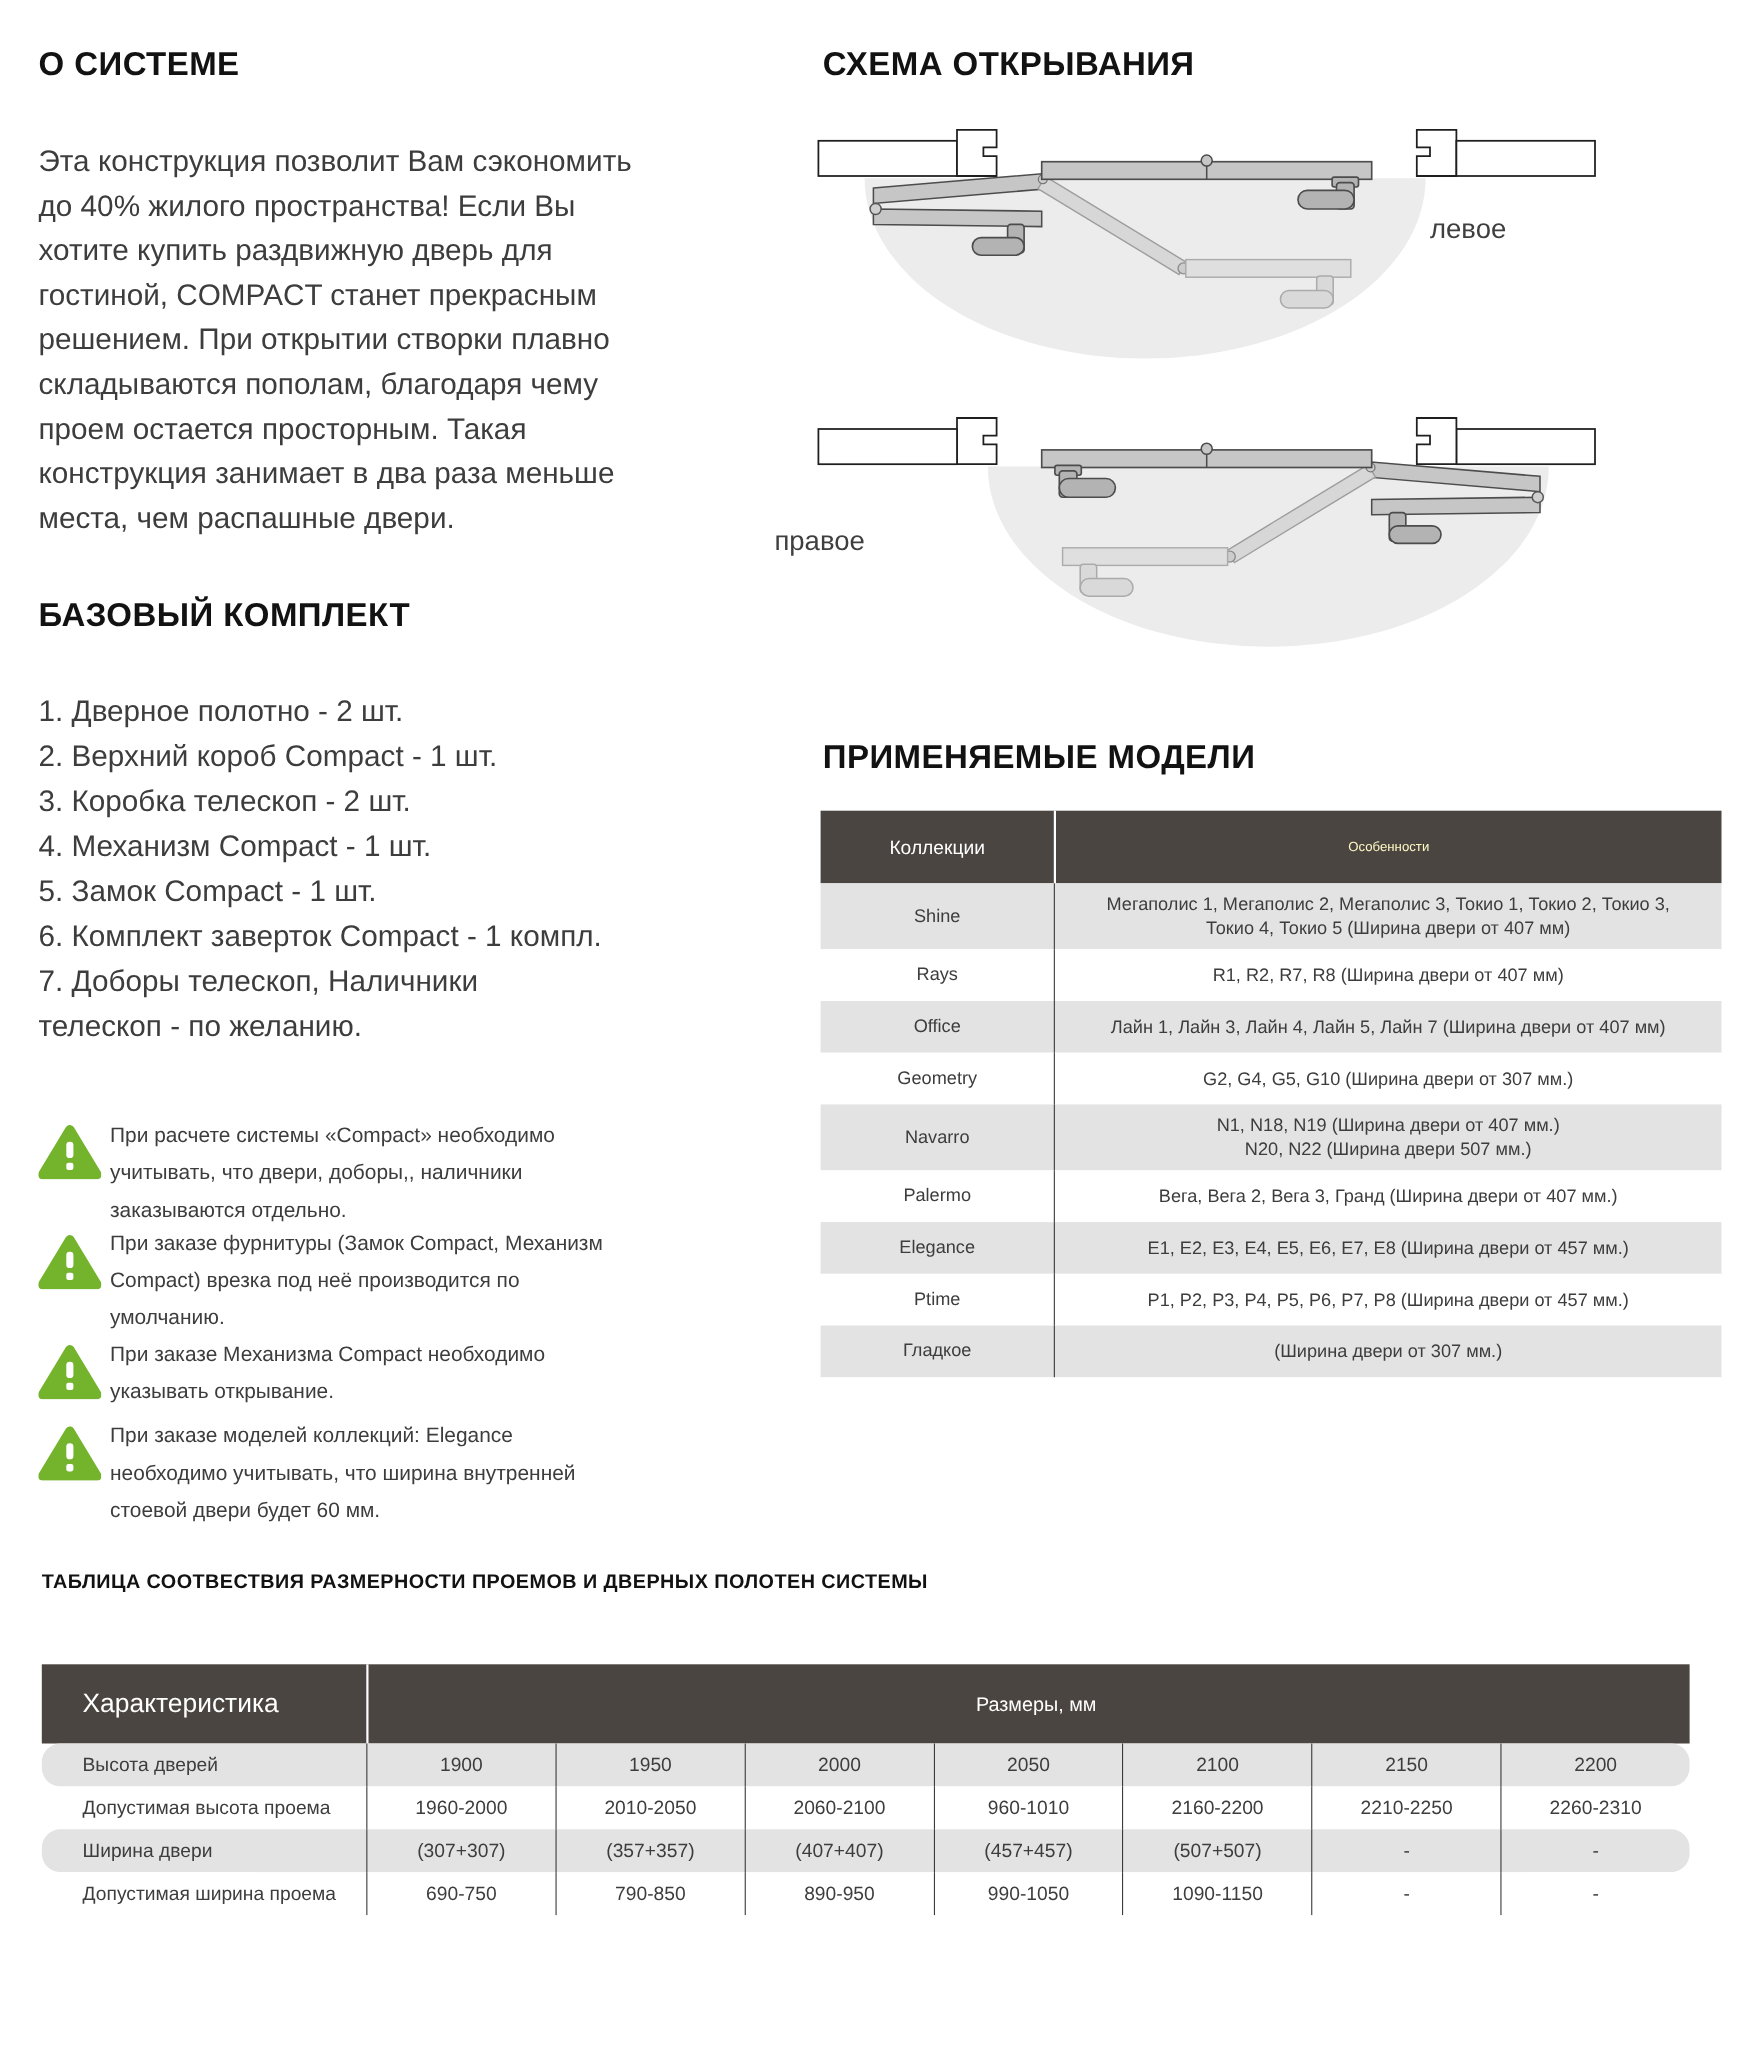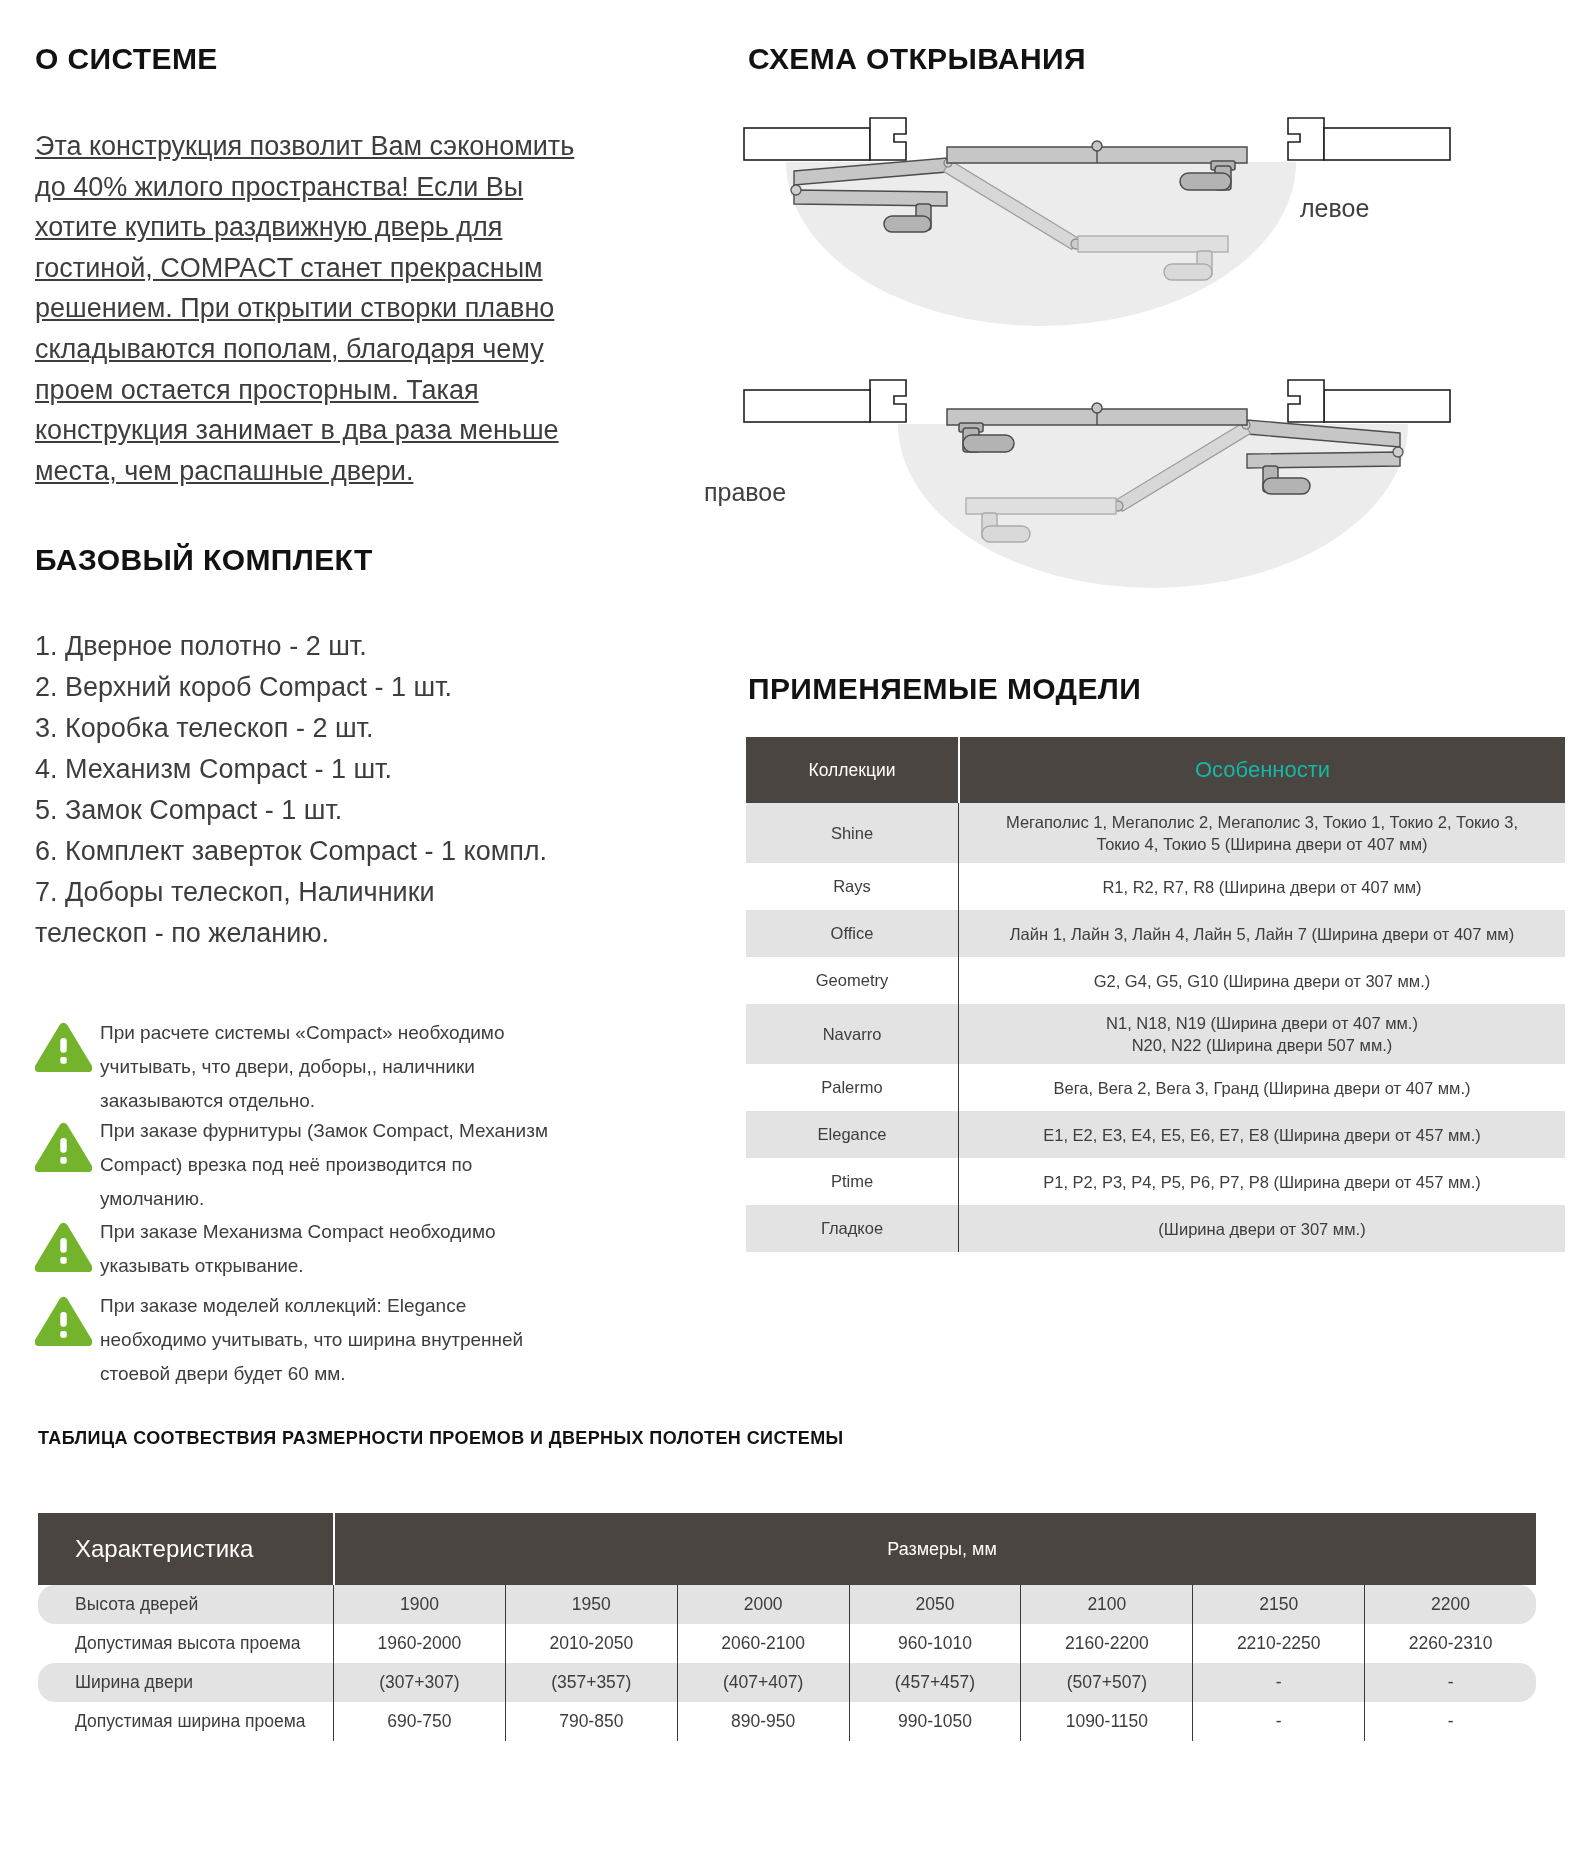"Эта конструкция позволит Вам сэкономить" div.abs { text-decoration: underline -> none }
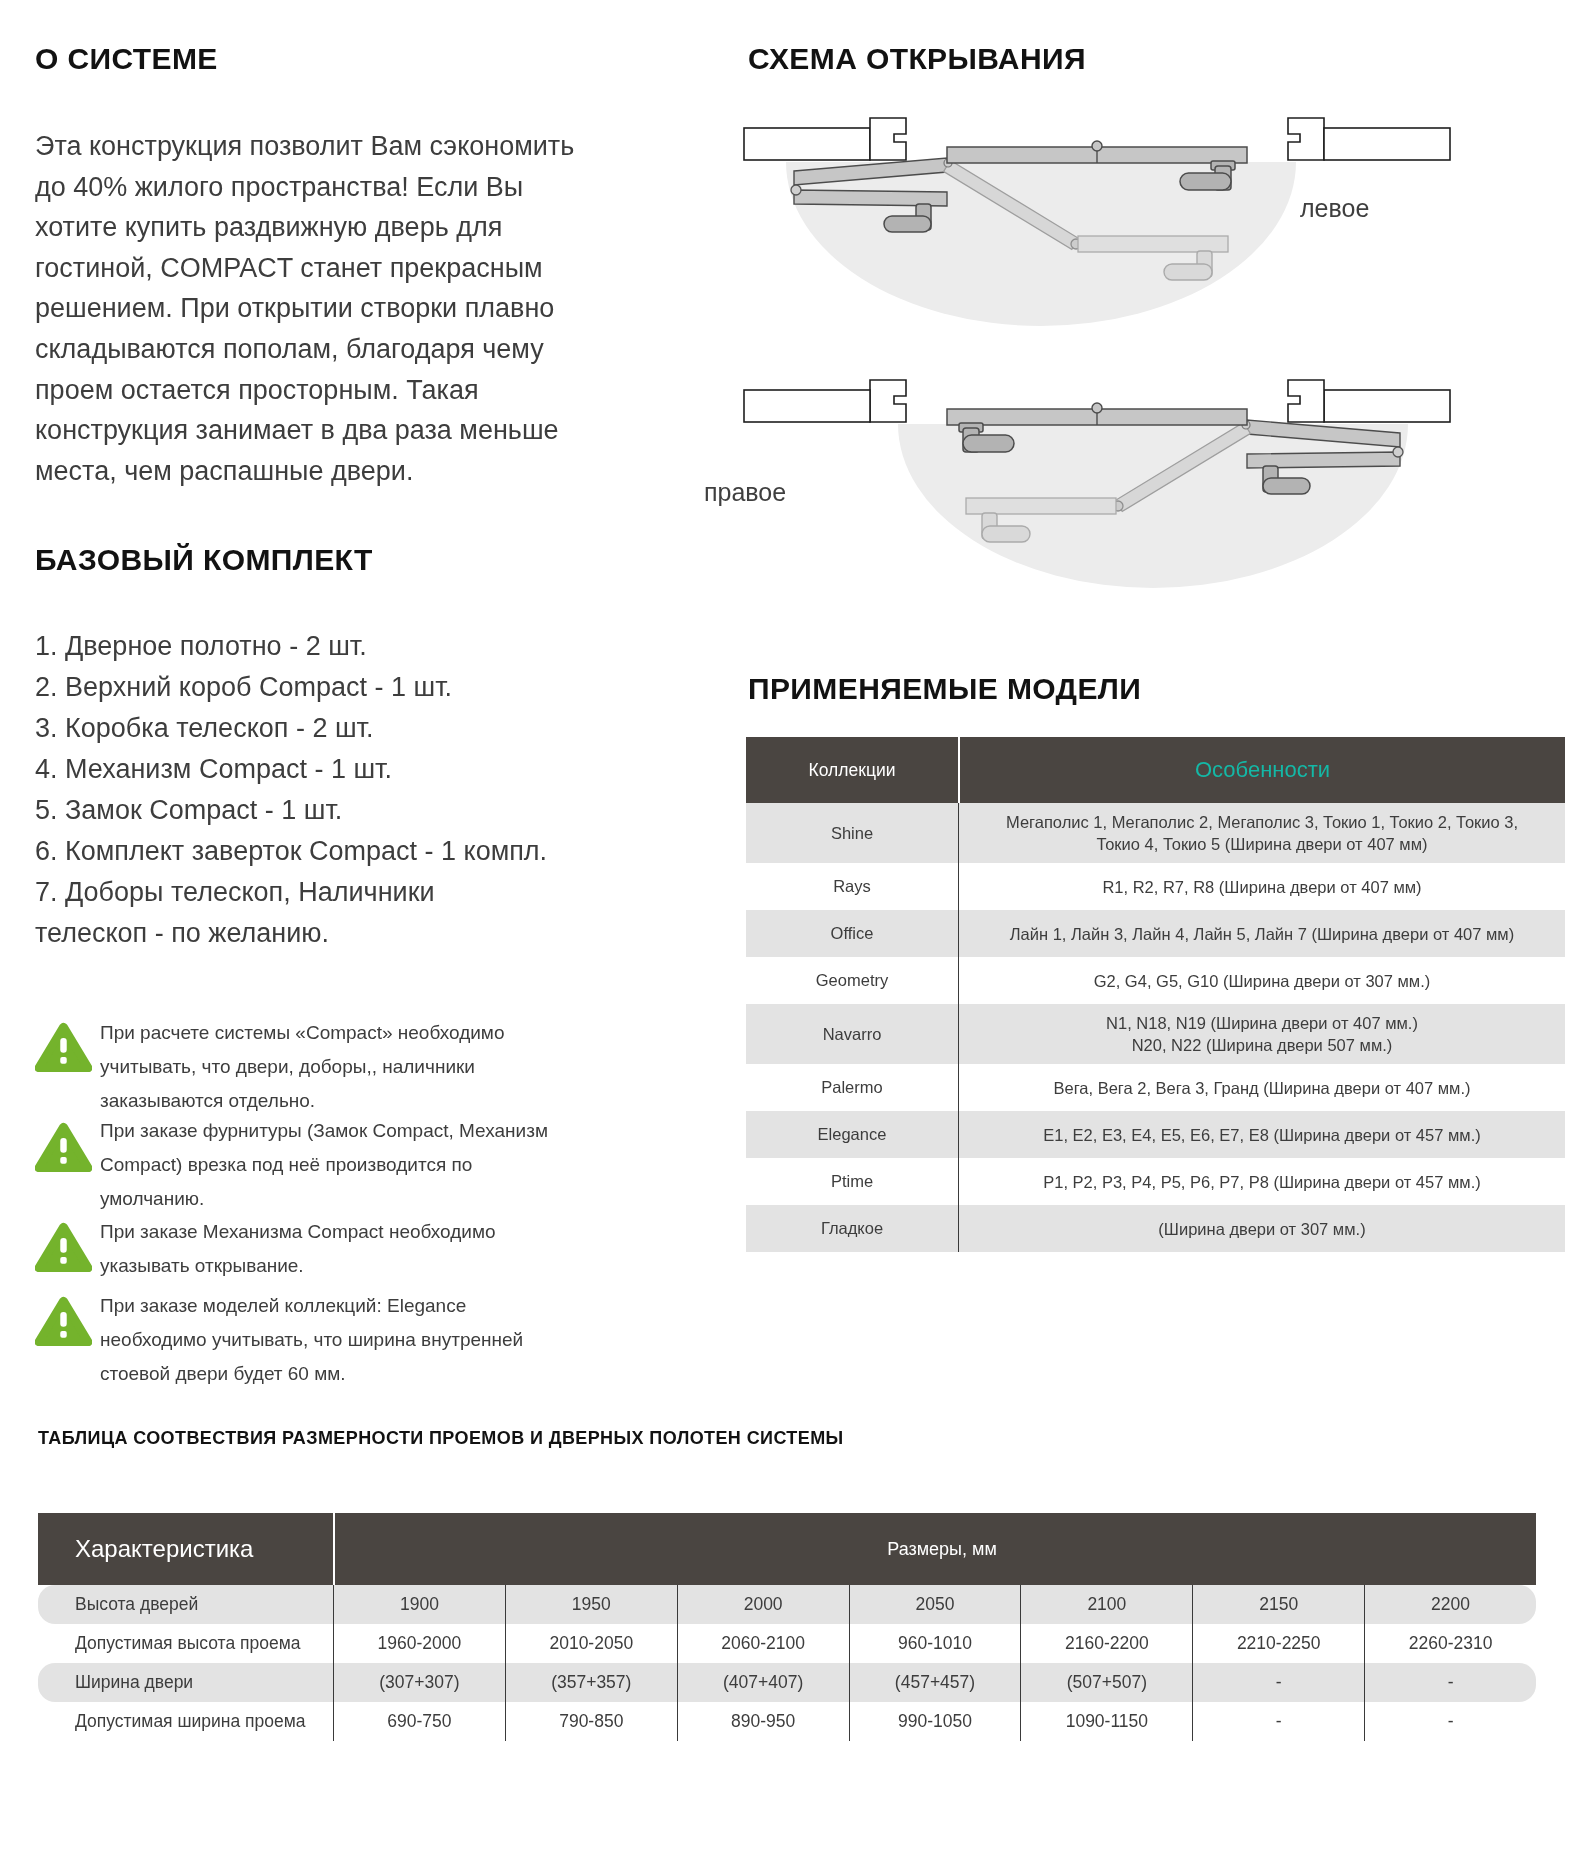"Особенности" .mt-header .c2 { color: #14b8a6 -> #fef9c3; font-size: 22px -> 12px }
